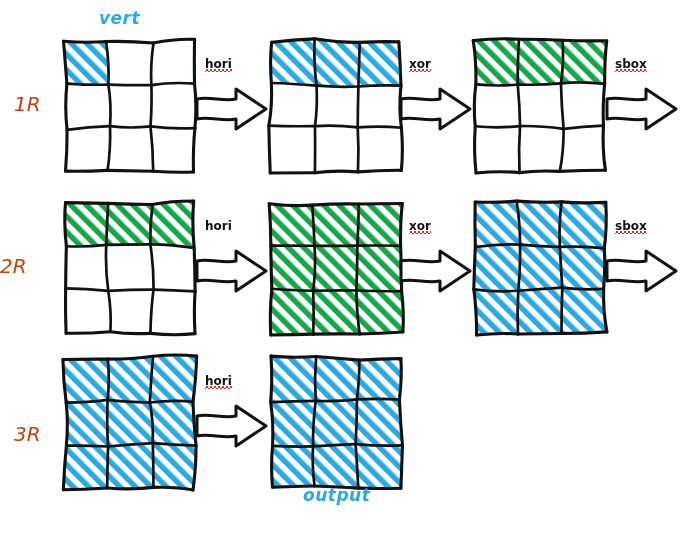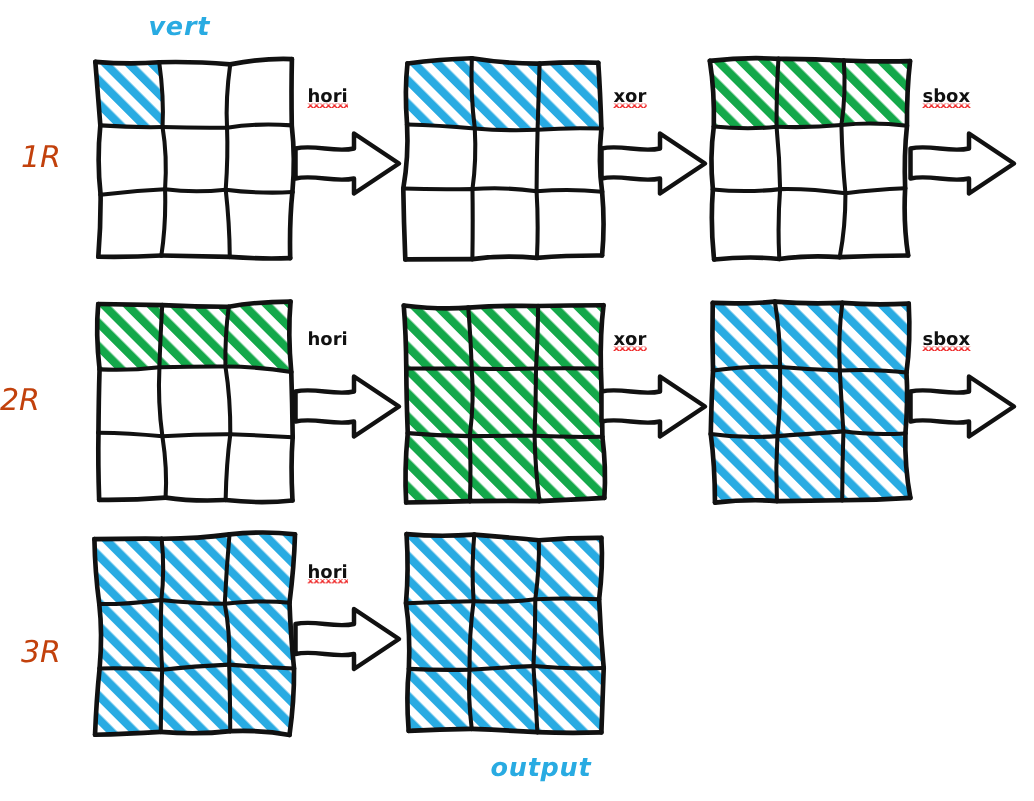"output" div.abs { margin-left: 24px -> none; top: 504px -> 487px }
